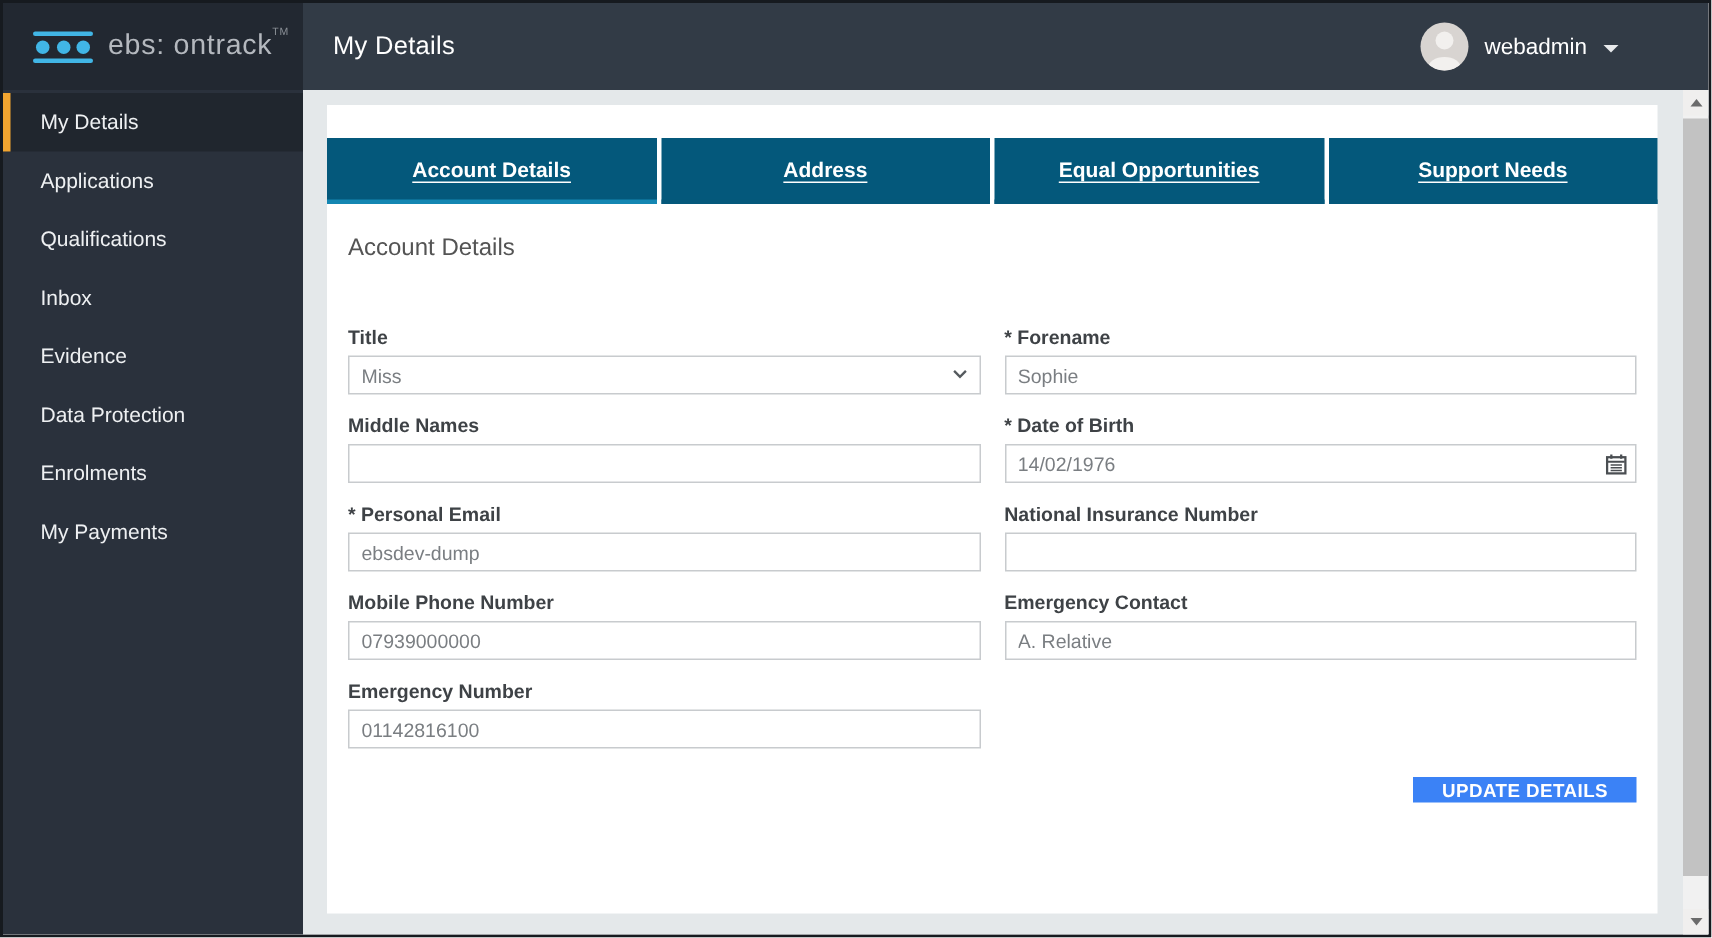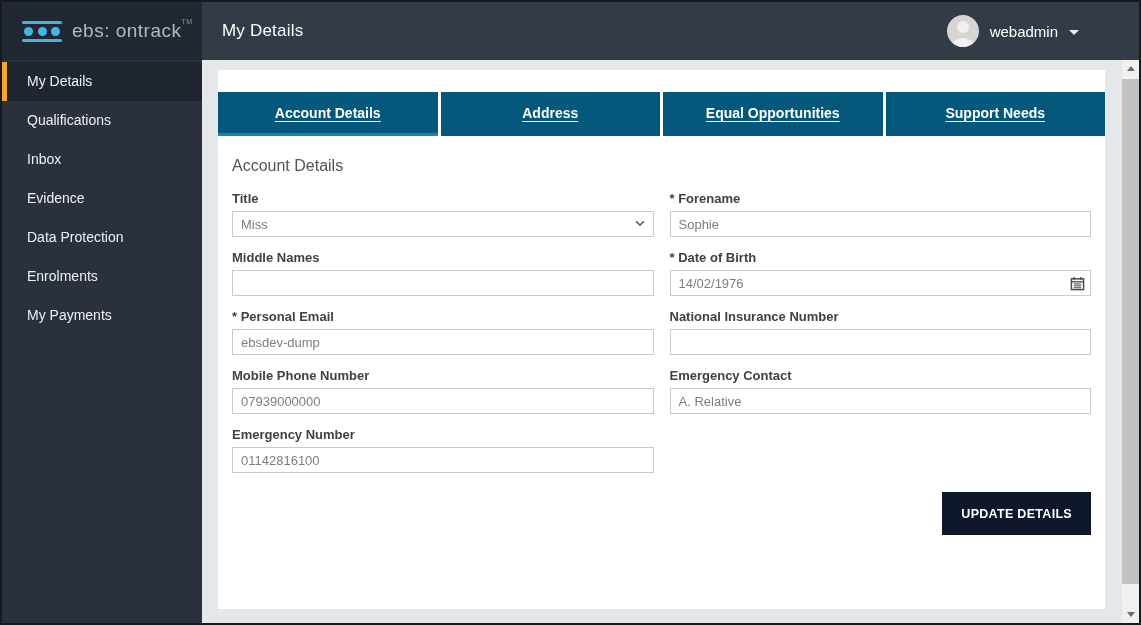"Applications" div.nav-item { html: none -> <div><span>Applications</span></div> }
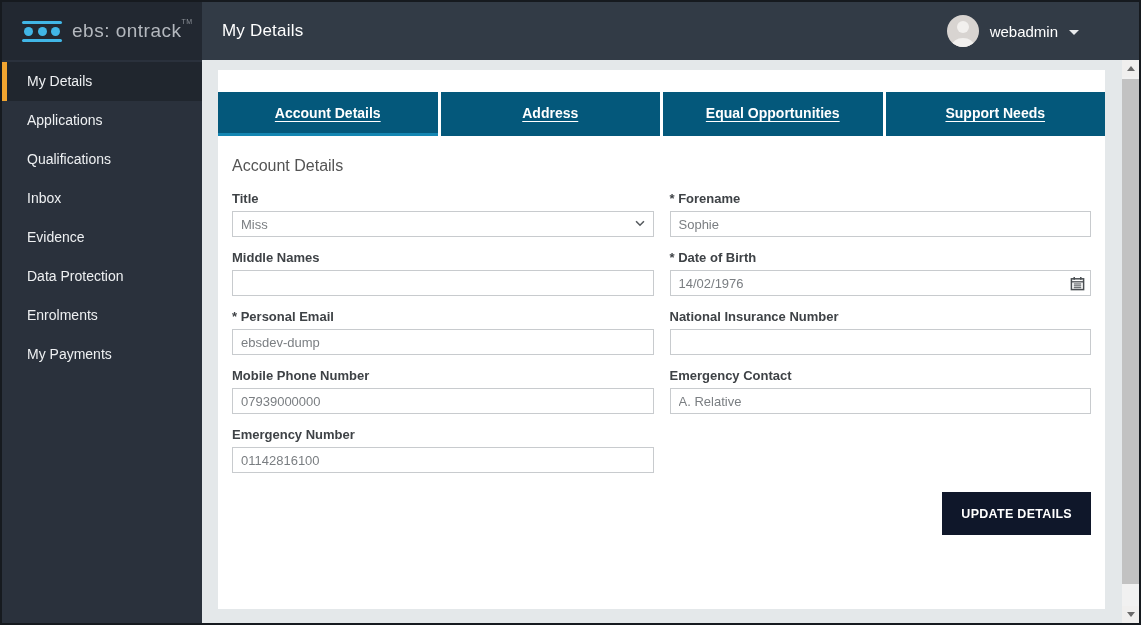"Title" .form-grid { margin-top: 16px -> 42px }
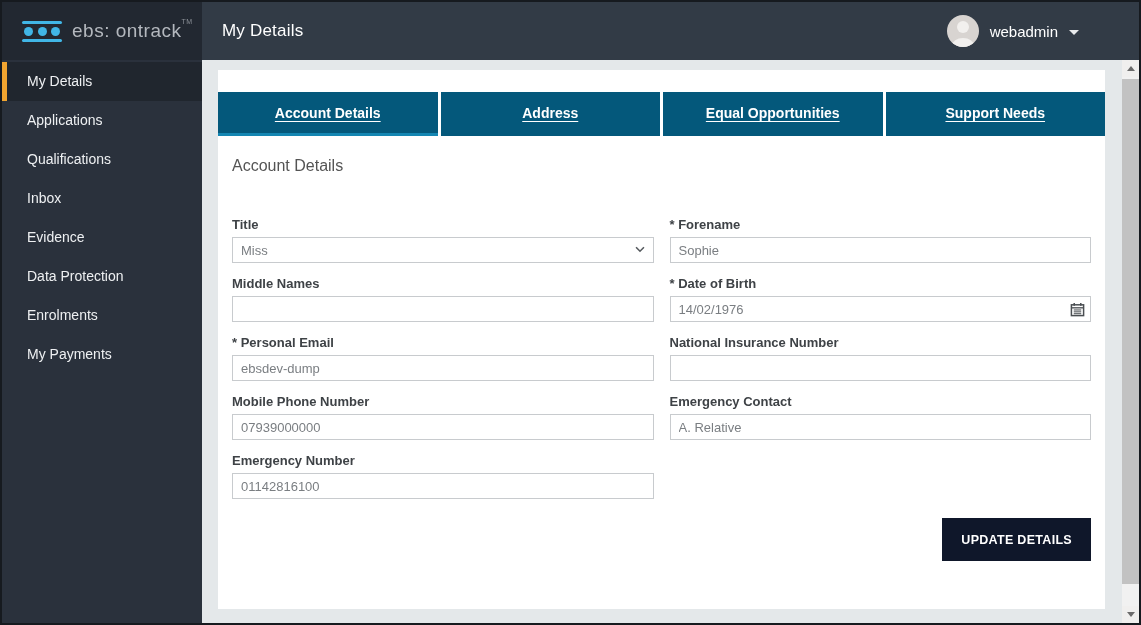"UPDATE DETAILS" .update-btn { background: #0f172a -> #3b82f6; height: 43px -> 17px }
